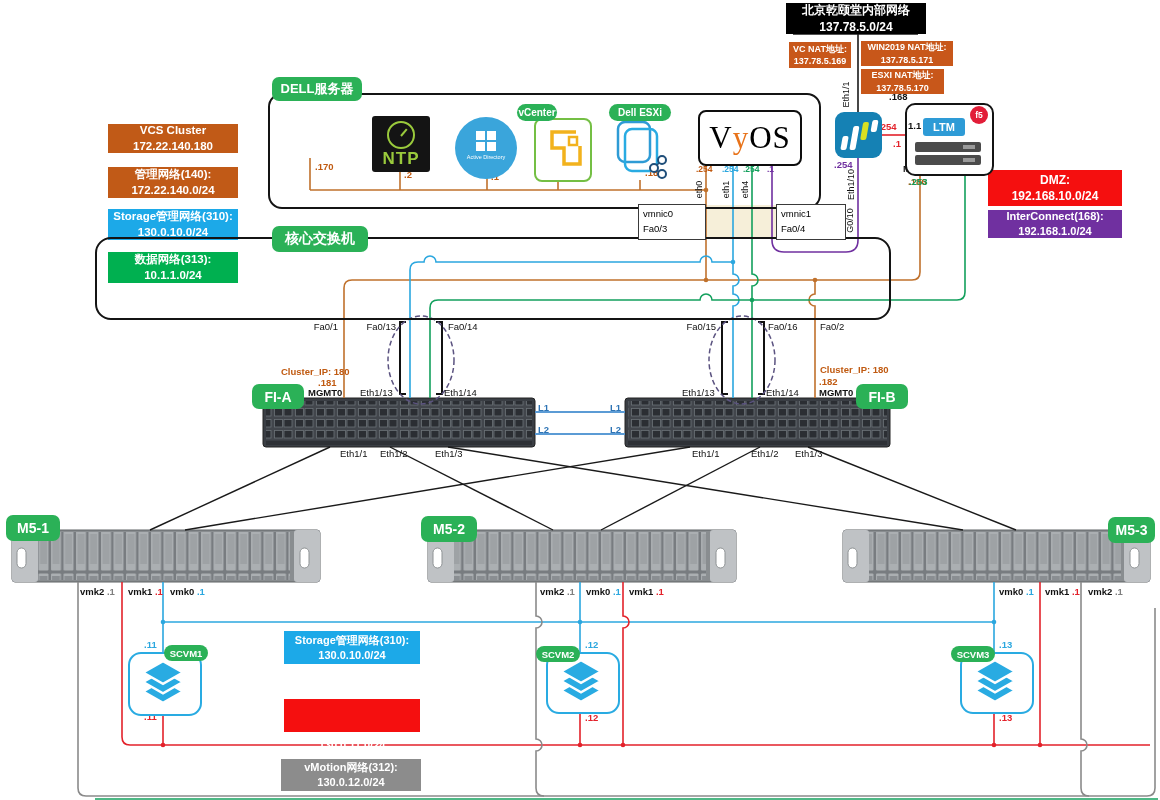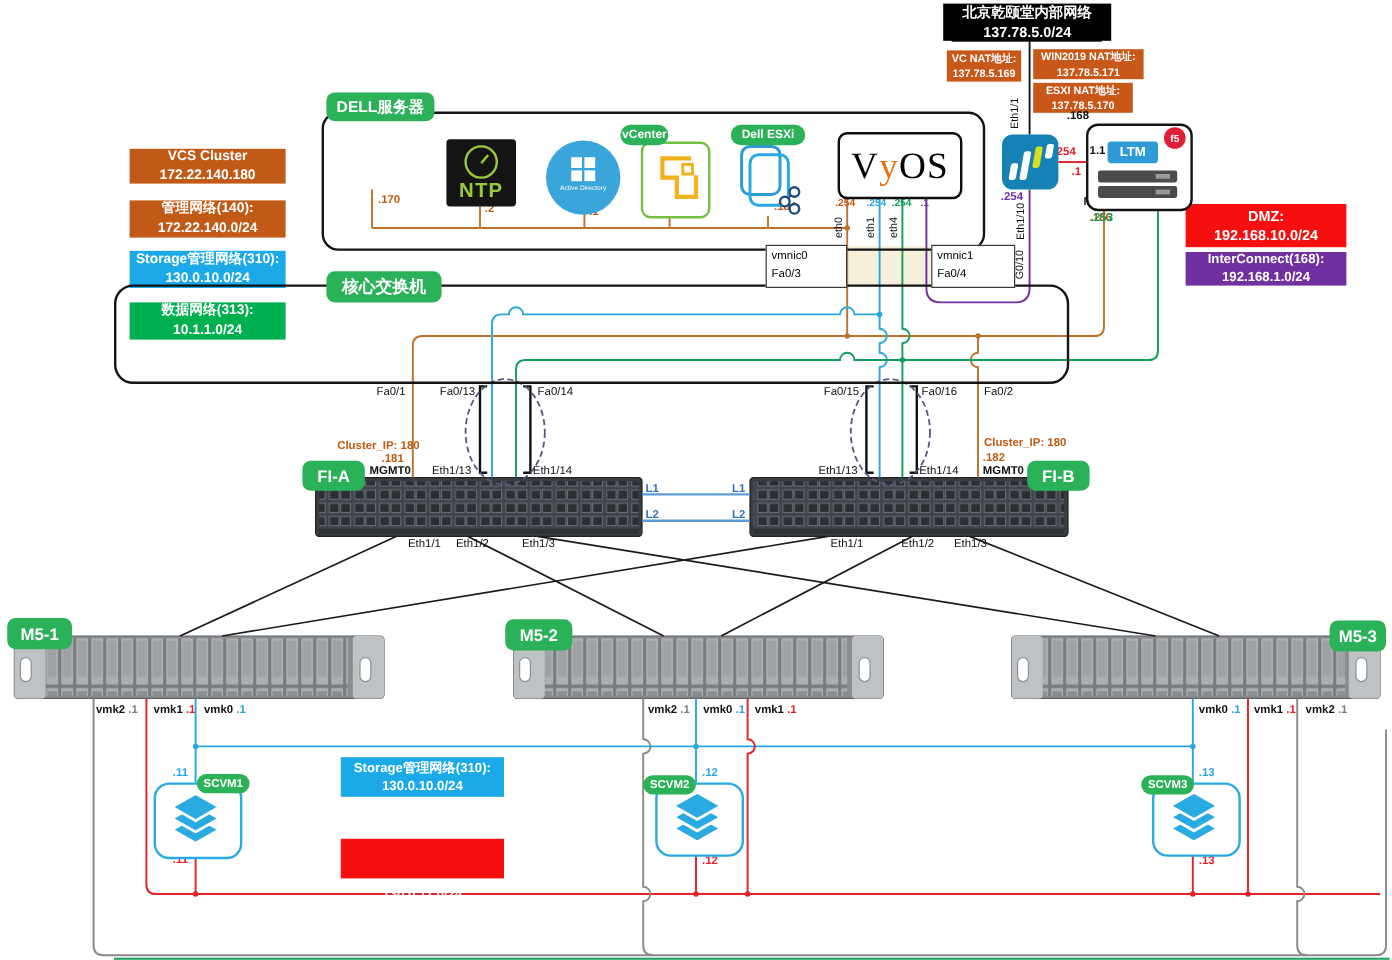"vMotion网络(312):" div.nb { html: none -> <div> <span>vMotion网络(312):</span> <span>130.0.12.0/24</span> </div> }
